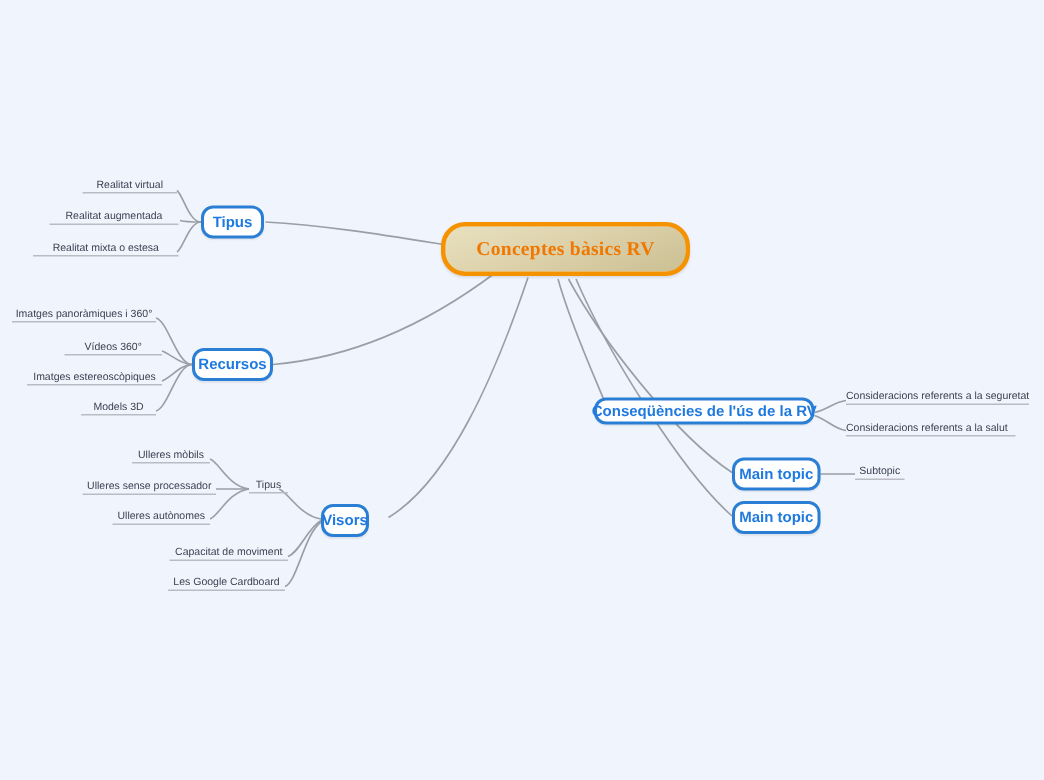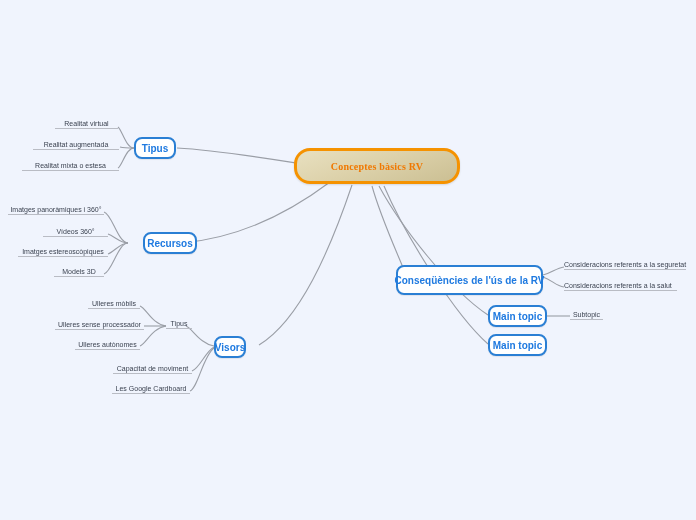"Conceptes bàsics RV" .root-node { font-size: 10px -> 13px }
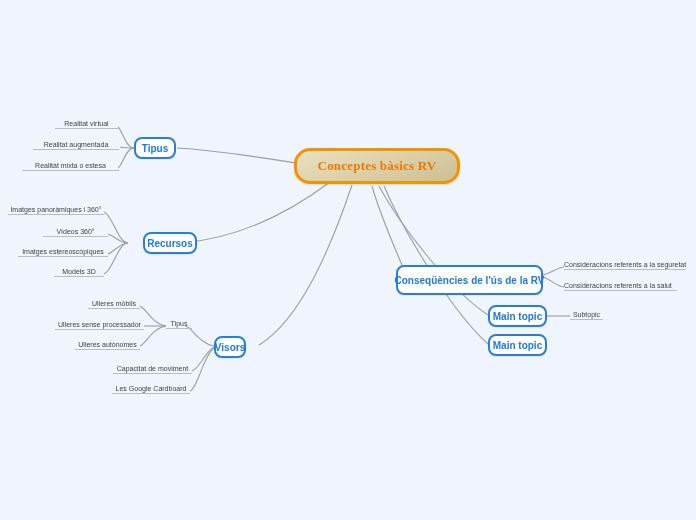"Recursos" div.topic-node { left: 143px -> 128px }
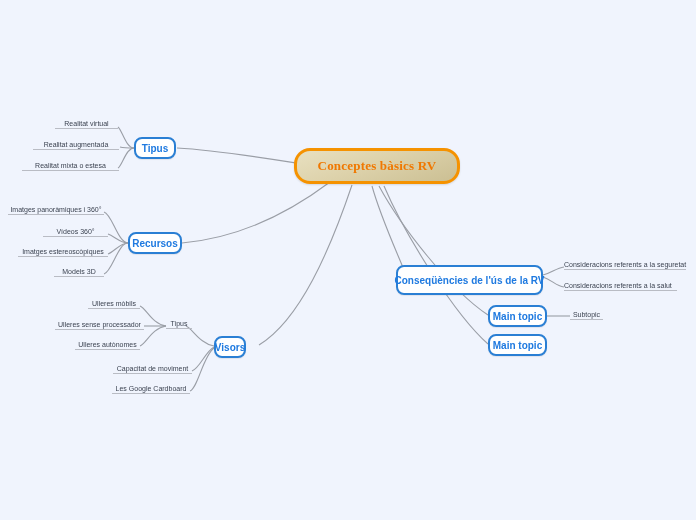"Conseqüències de l'ús de la" div.topic-node { height: 30px -> 18px }
